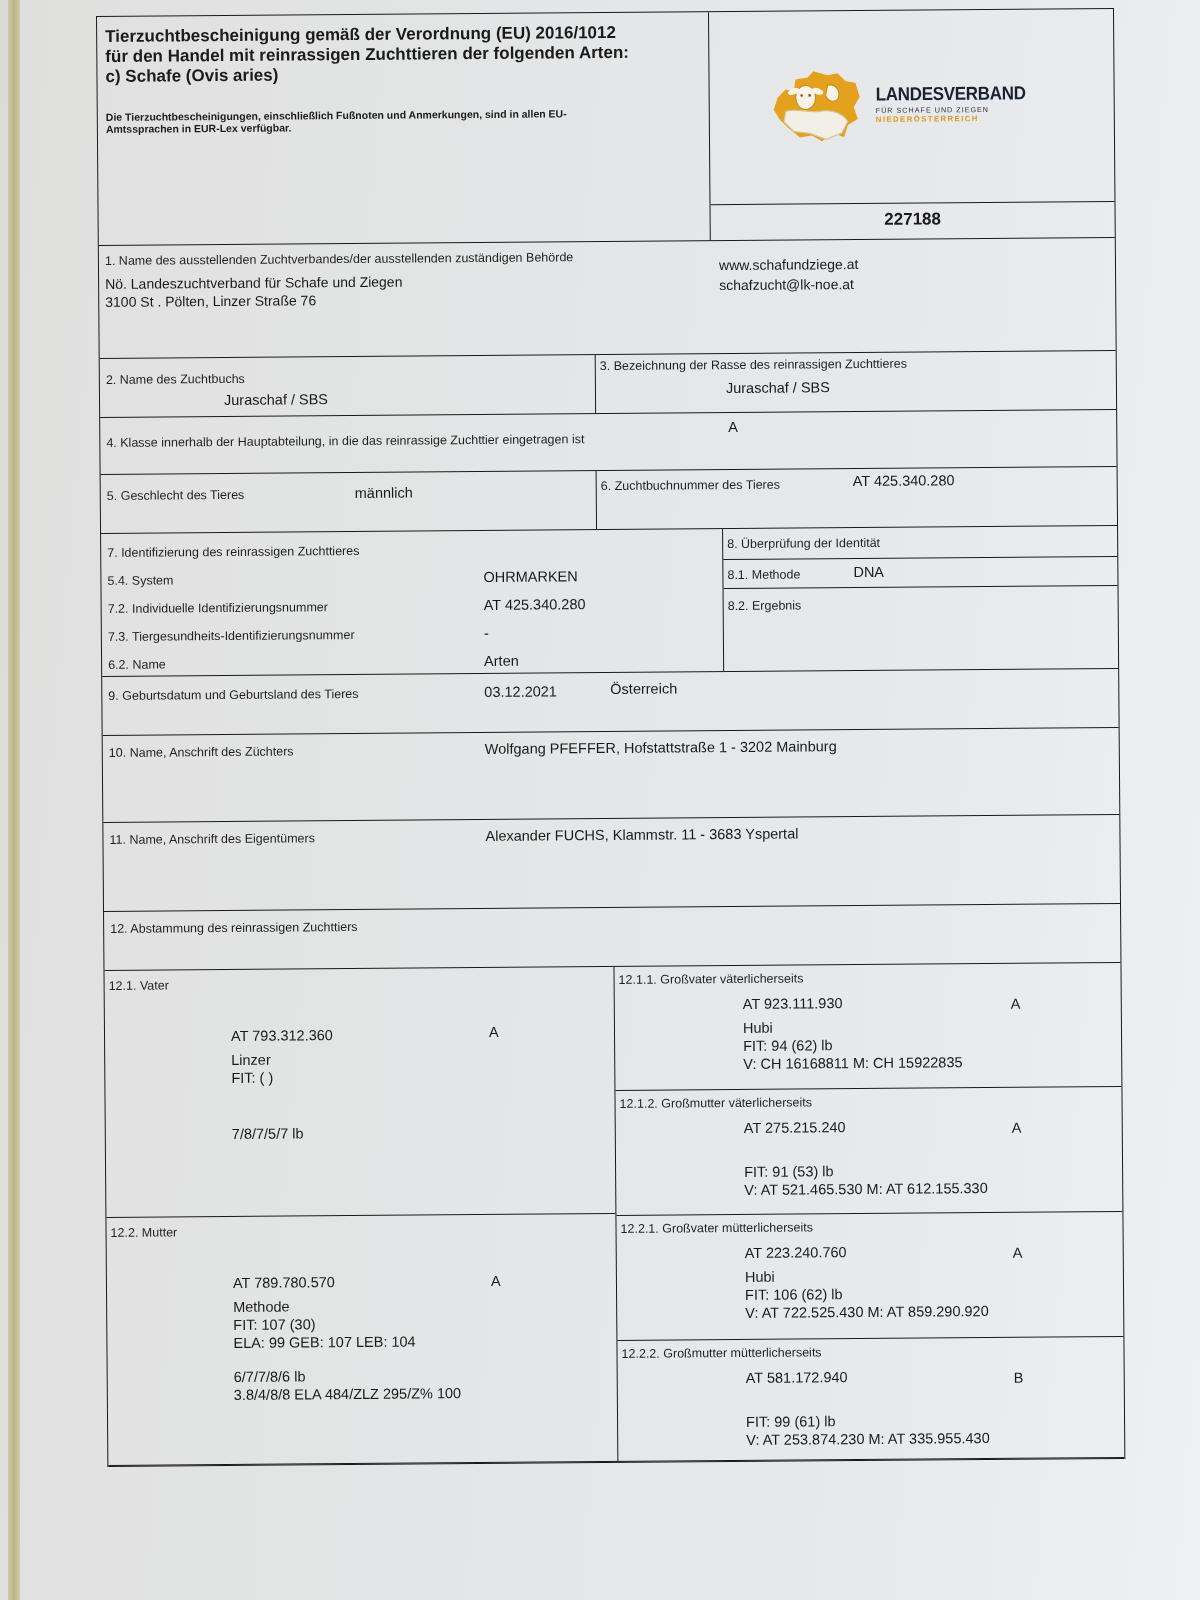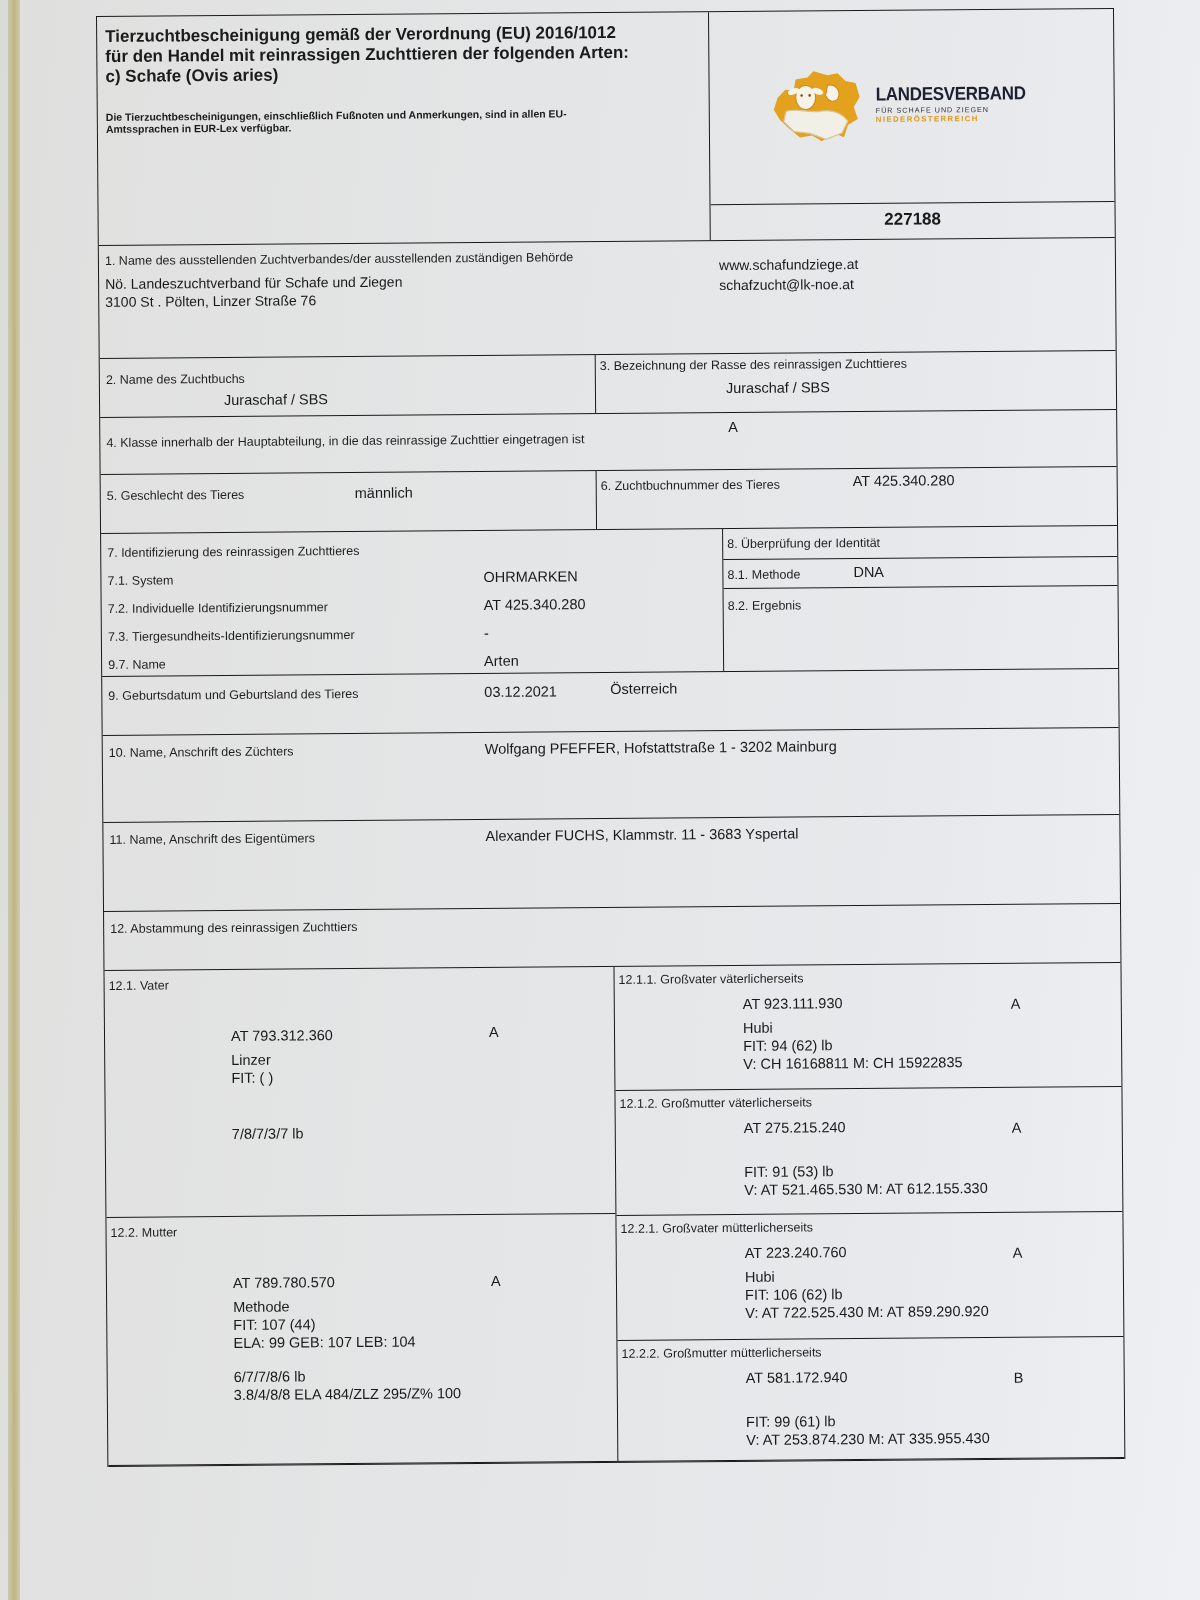"7.1. System" span.lbl { text: 7.1 -> 5.4 }
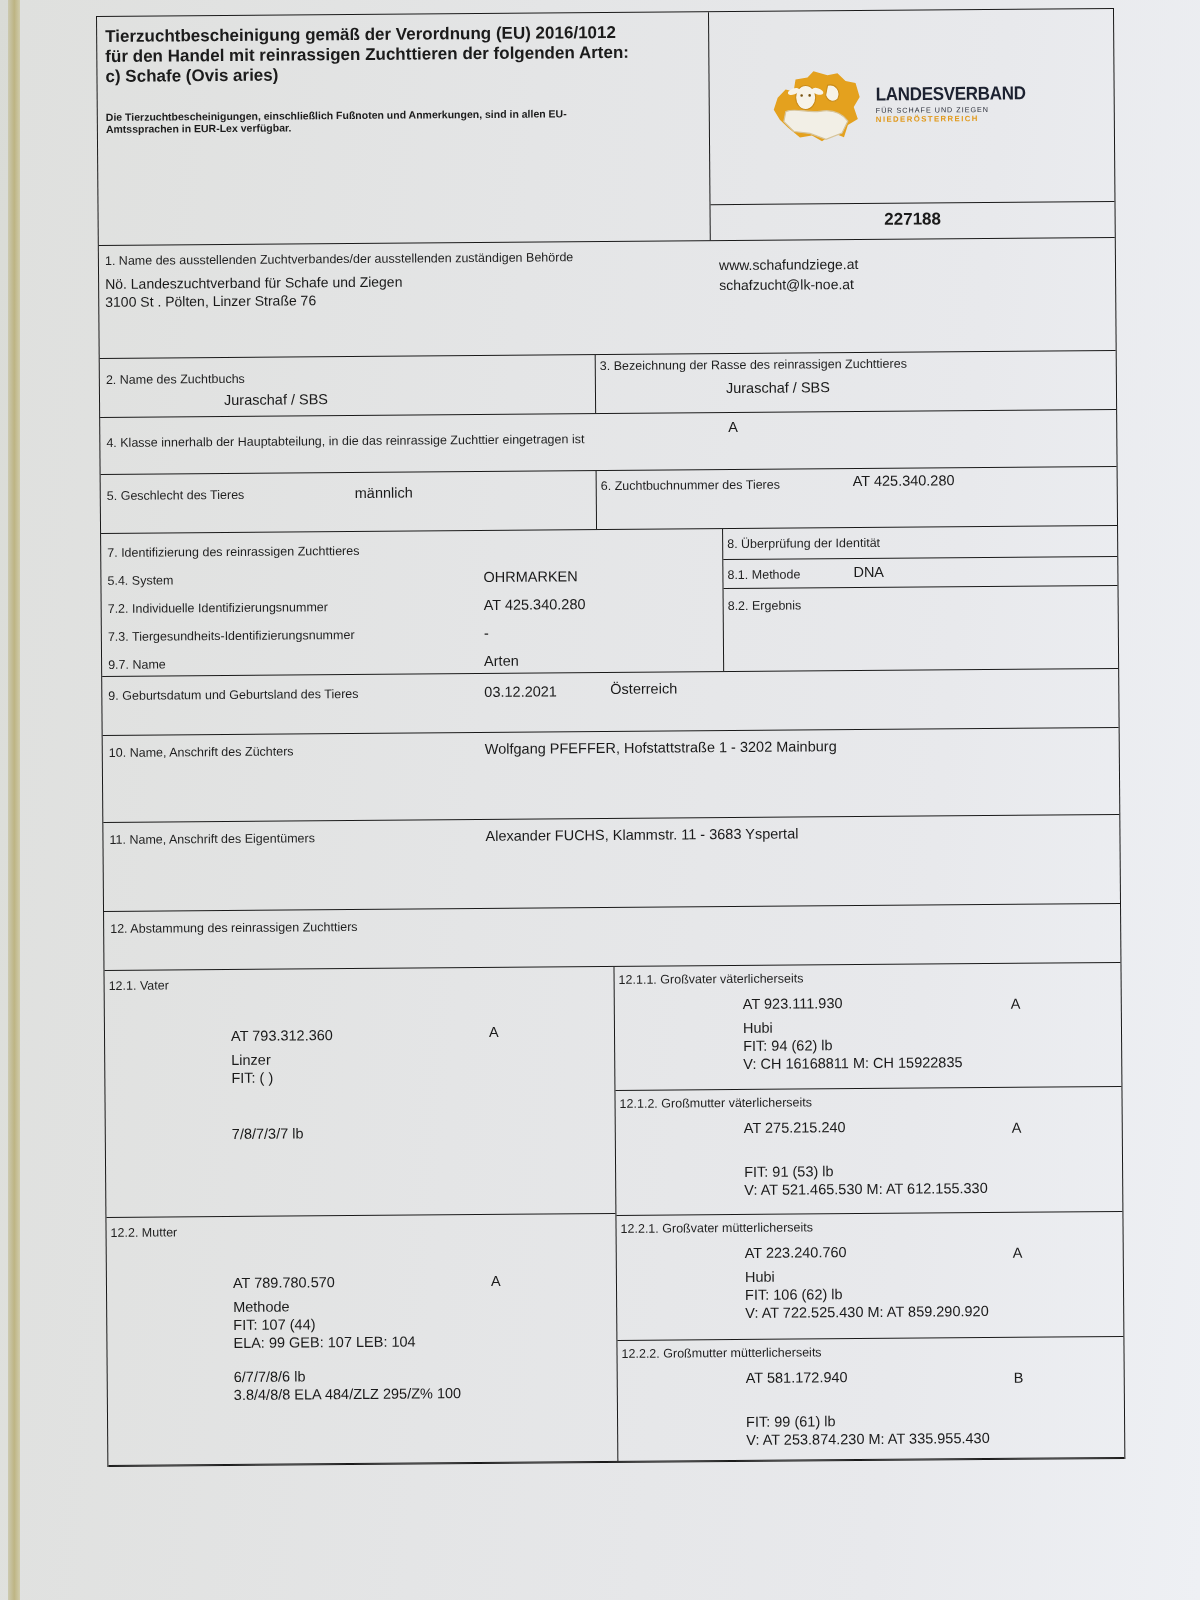"9.7. Name" span.lbl { text: 9.7 -> 6.2 }
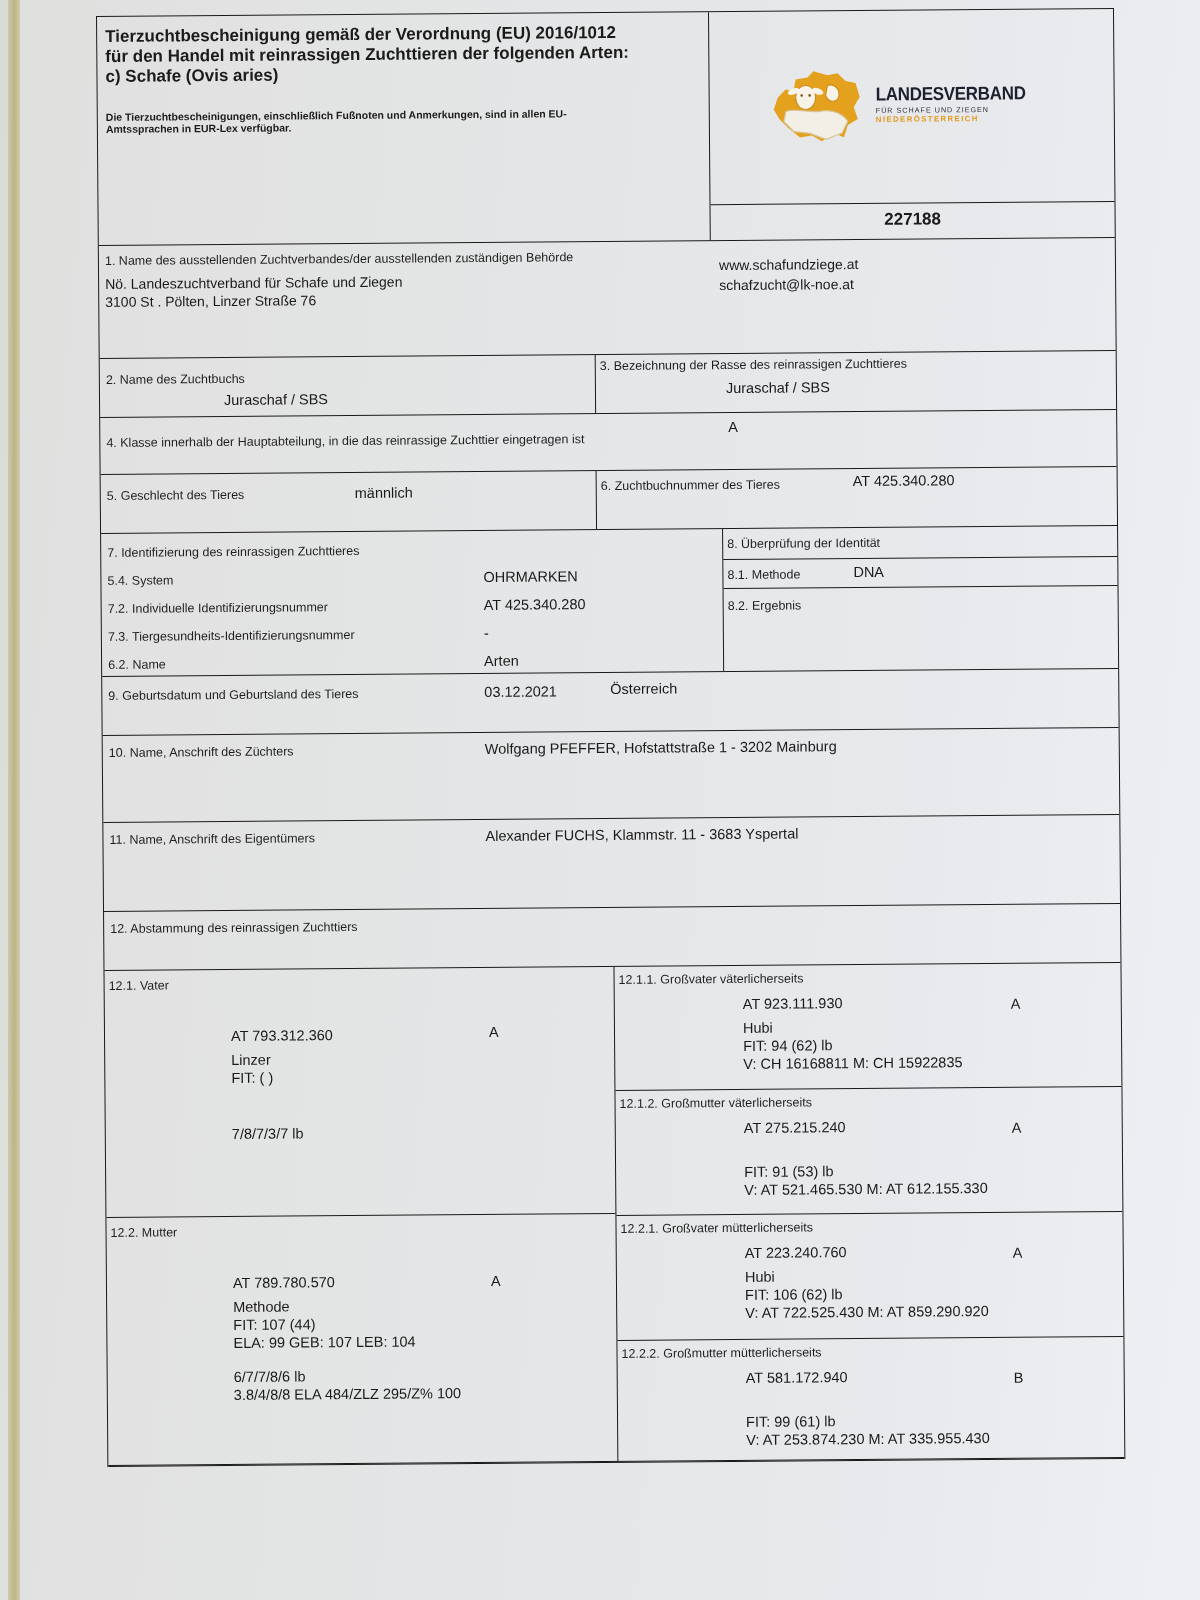"7/8/7/3/7 lb" span.val { text: 7/8/7/3/7 -> 7/8/7/5/7 }
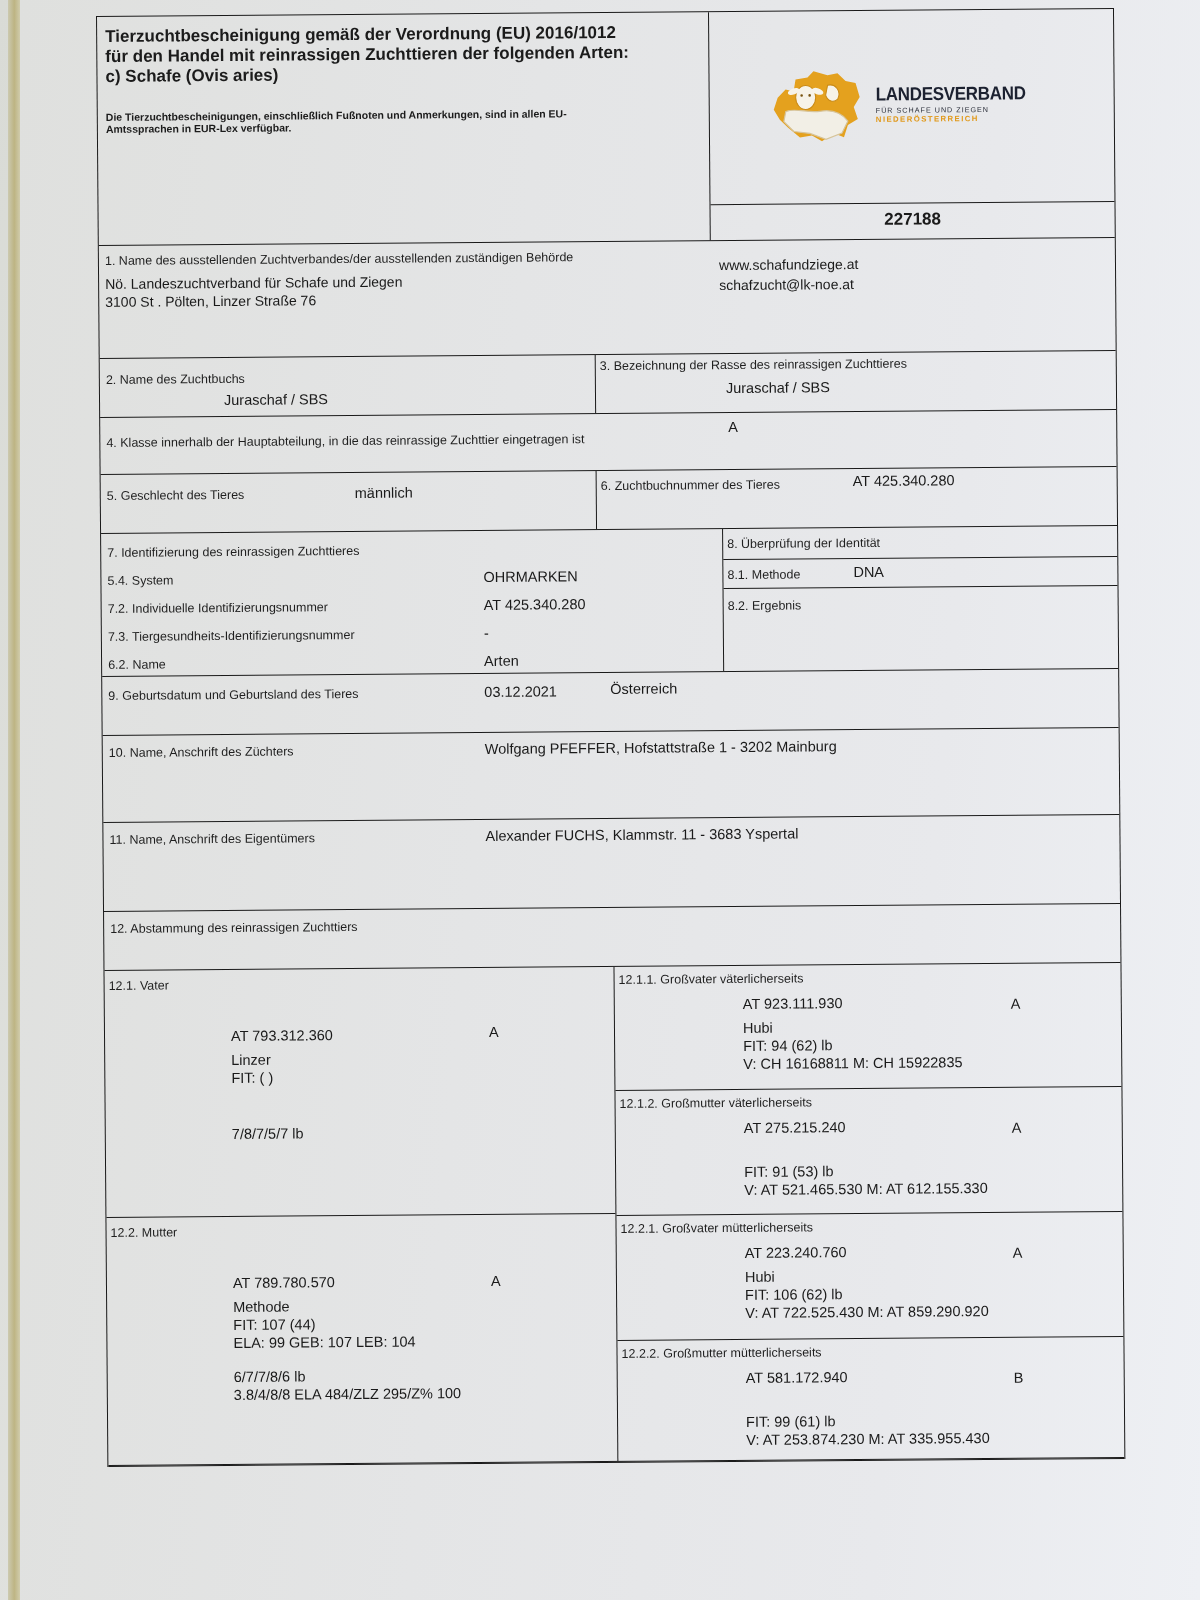"FIT: 107 (44)" span.val { text: 44 -> 30 }
